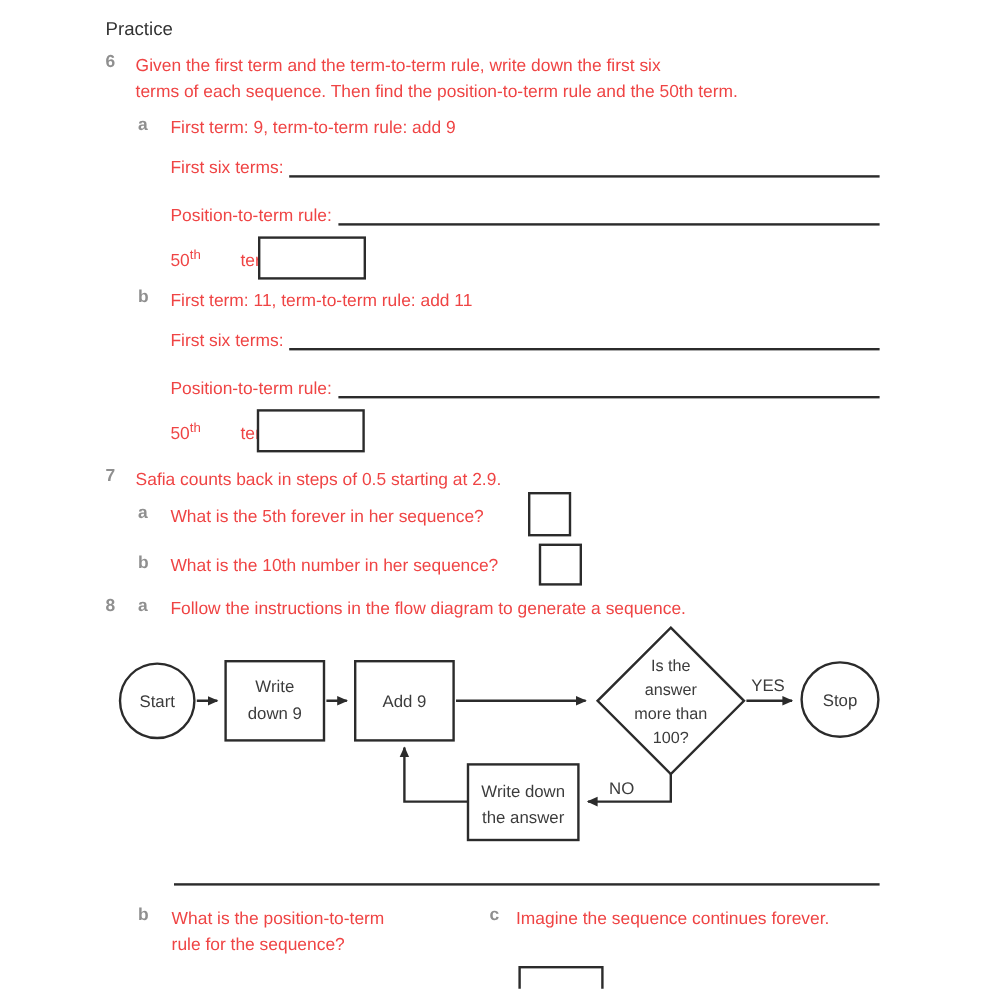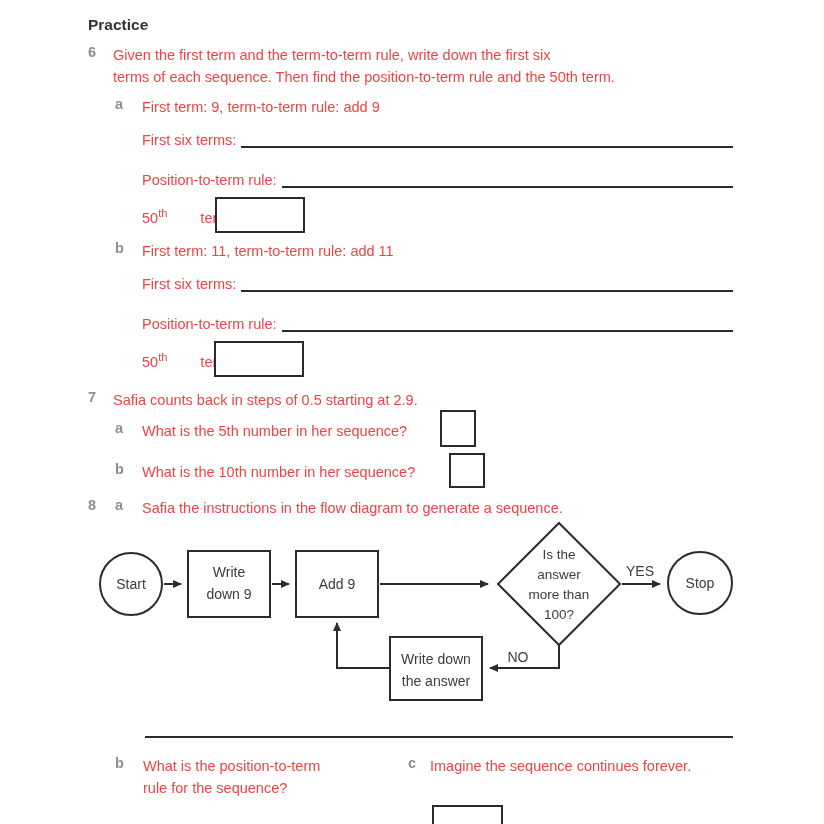"Practice" .heading { font-weight: bold -> normal }
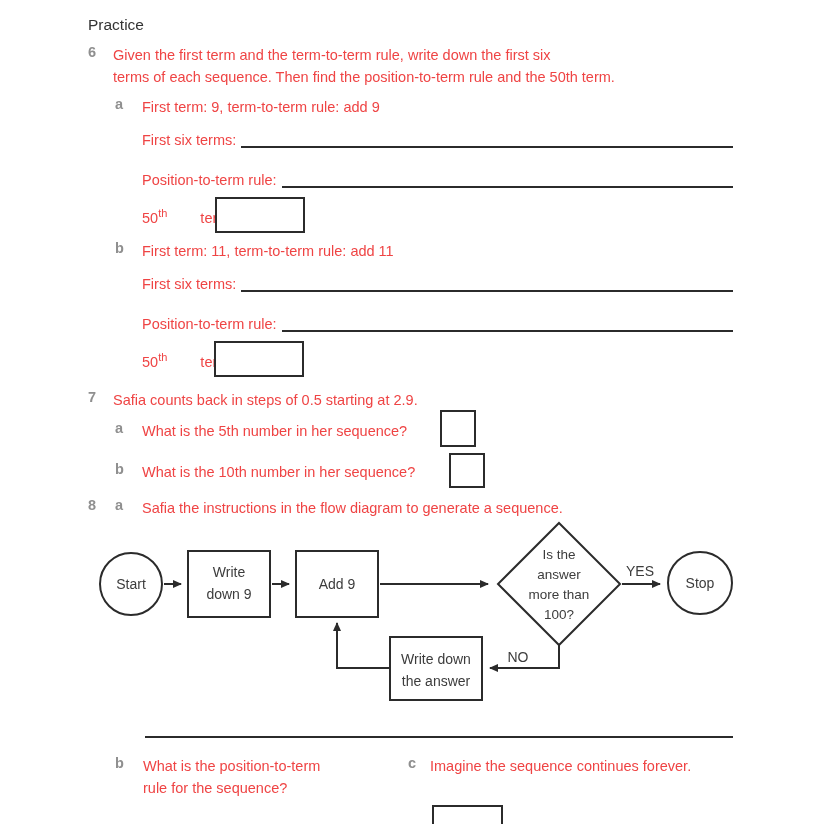"What is the 5th number" span.abs { text: number -> forever }
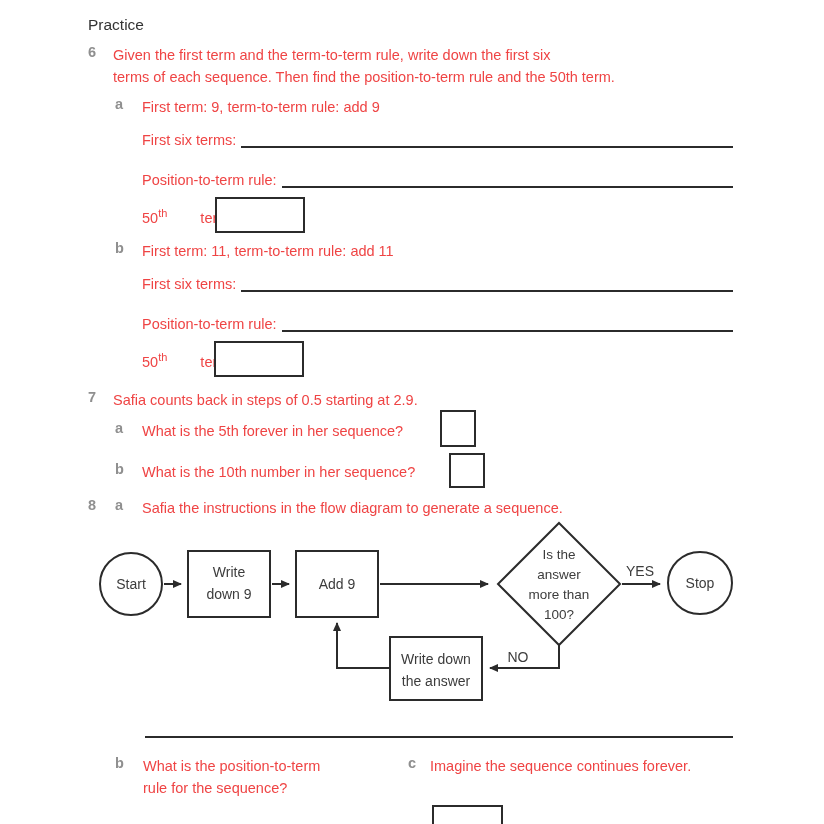"Safia the instructions in the" span.abs { text: Safia -> Follow }
